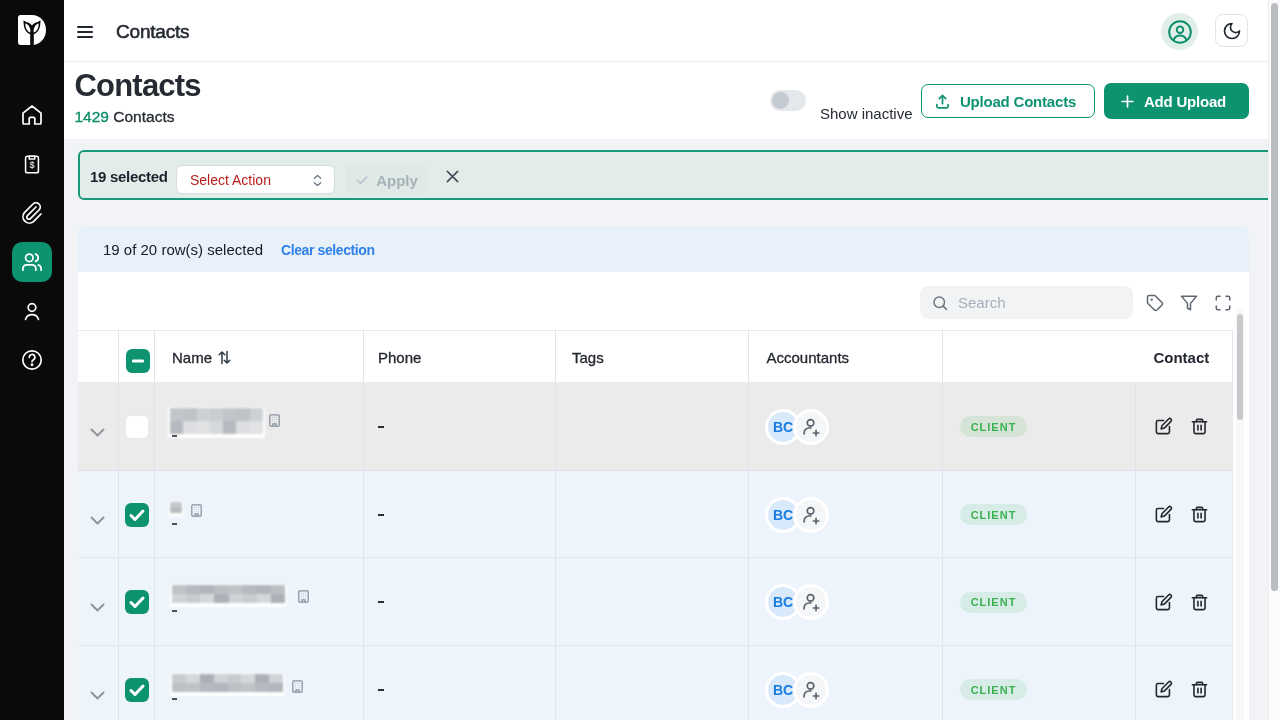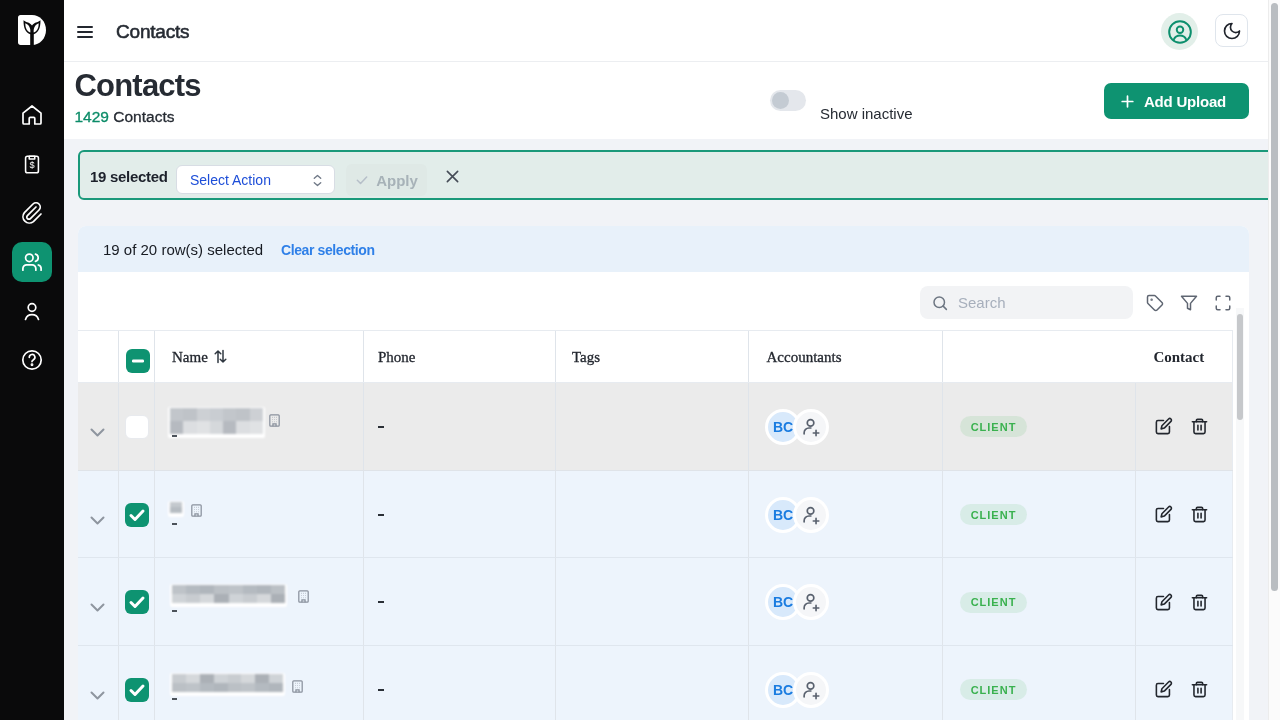"Upload Contacts" div.abs { html: none -> <div> <svg> <path></path> <path></path> <path></path> </svg> <span>Upload Contacts</span> </div> }
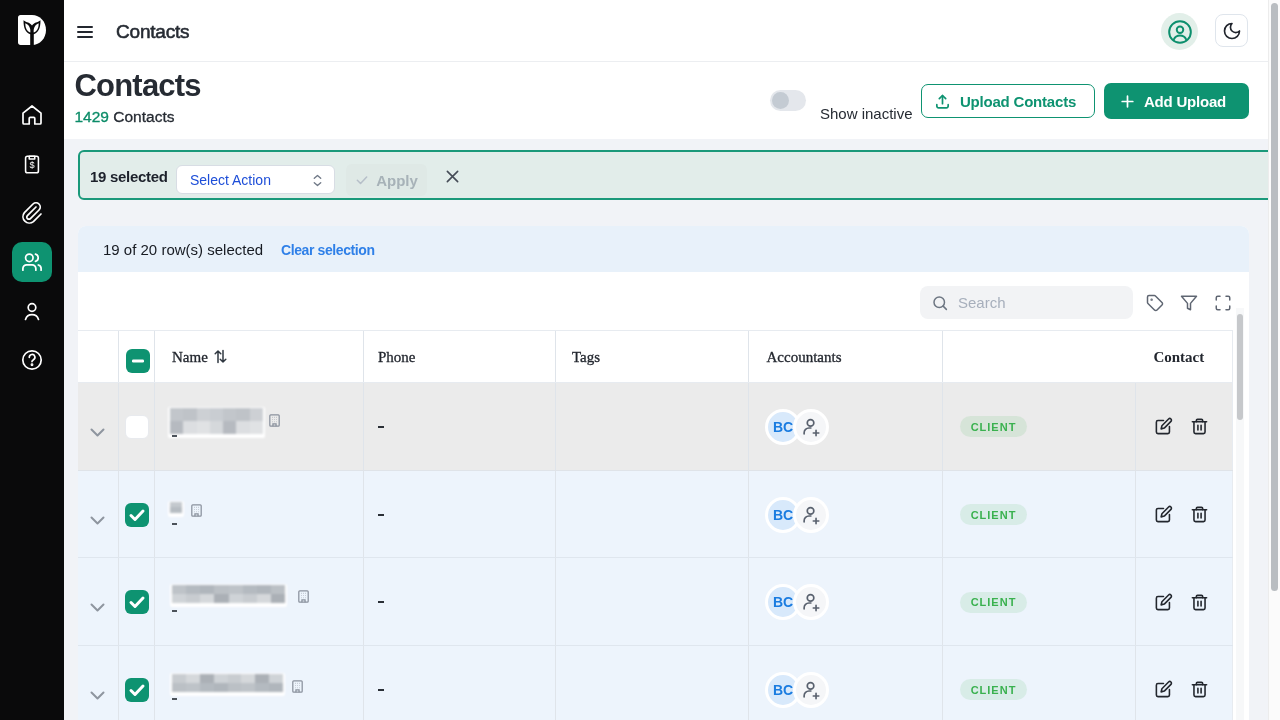"Select Action" .sel-select { color: #1d4ed8 -> #b91c1c }
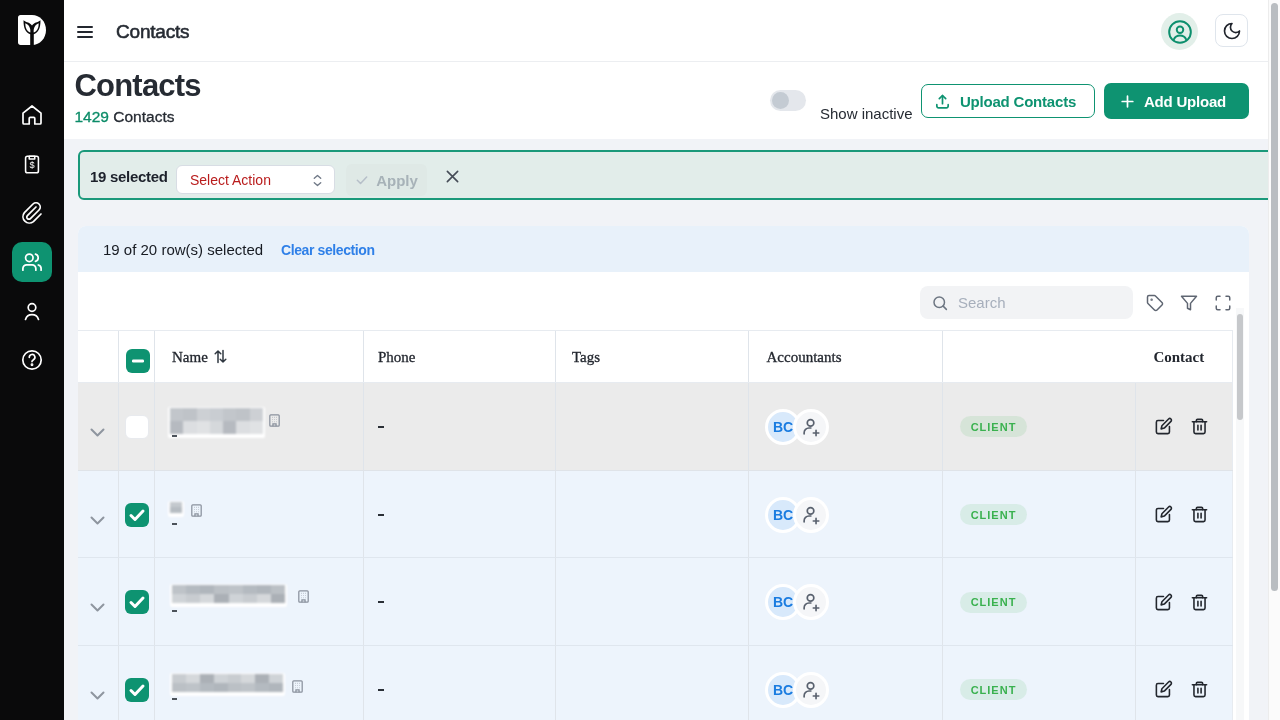"Name" .hlabel { align-items: center -> flex-end; font-family: Liberation Serif, serif -> none }
